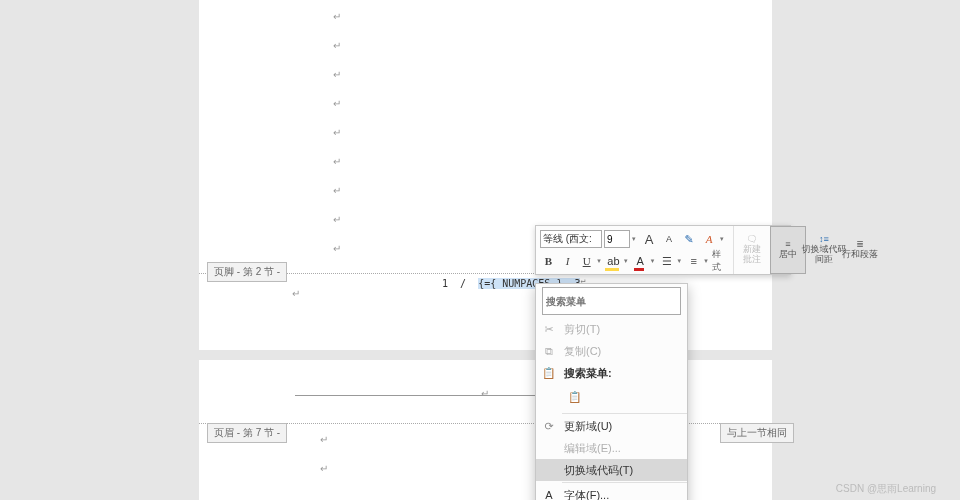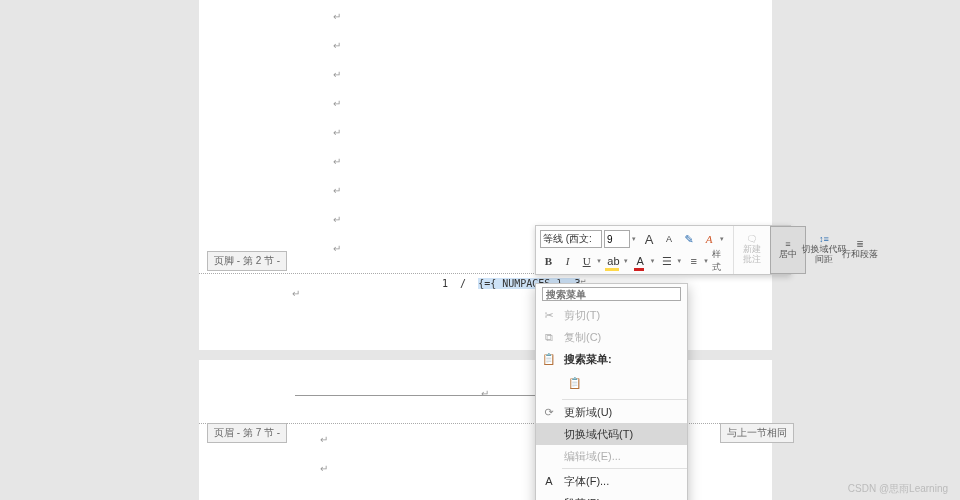"页脚 - 第 2 节" div.section-tab { top: 251px -> 262px }
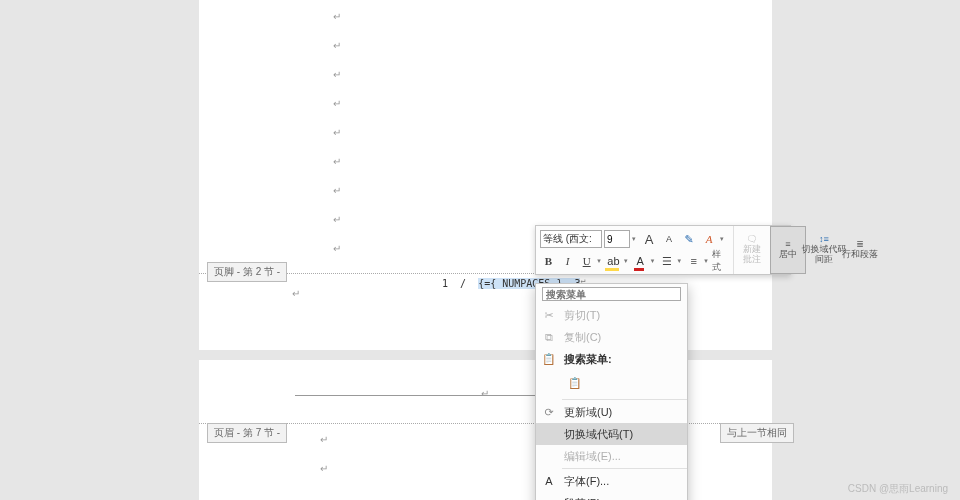"搜索菜单" .cm-search input { height: 14px -> 28px }
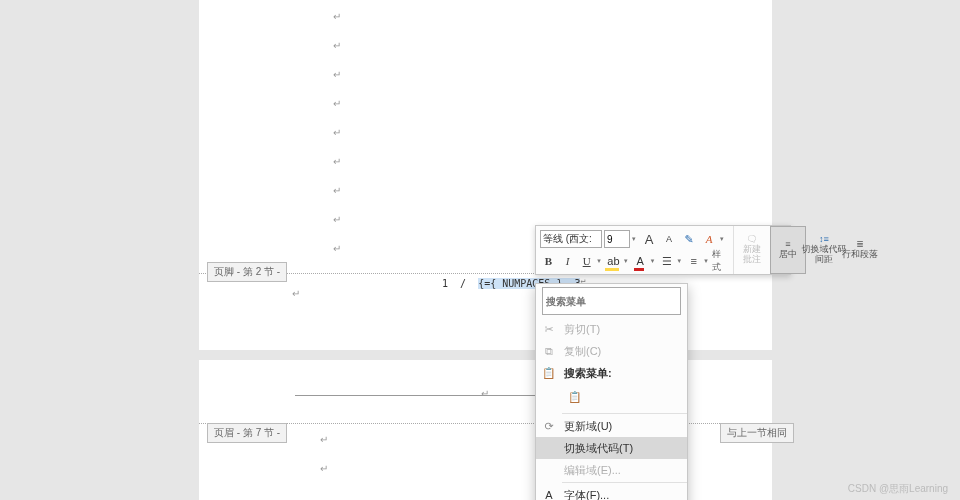"切换域代码(T)" div.cm-item { order: before "编辑域(E)..." -> after "编辑域(E)..." }
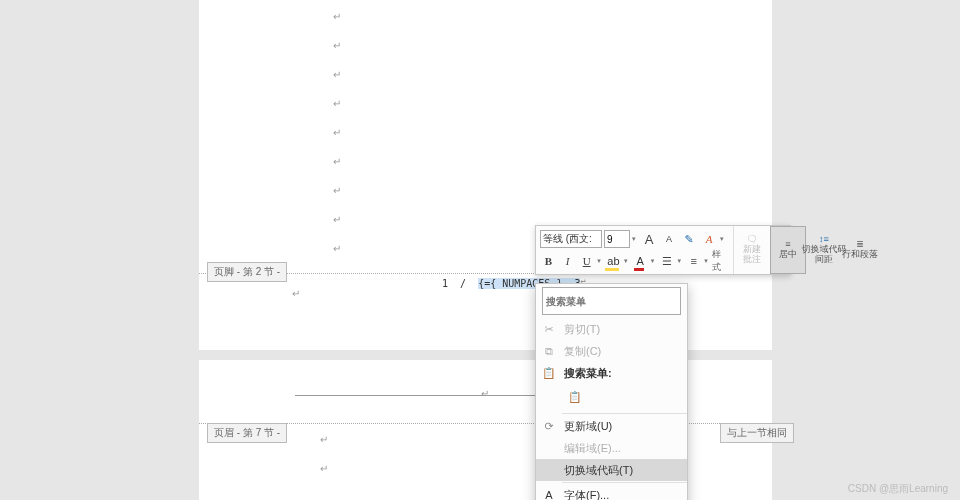"CSDN @思雨Learning" .credit { right: 12px -> 24px }
